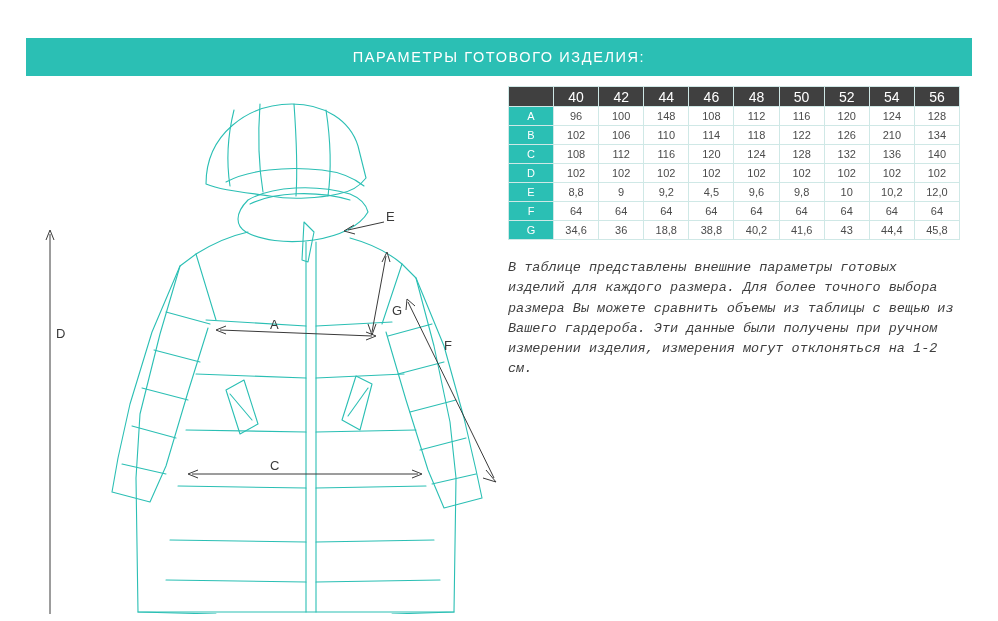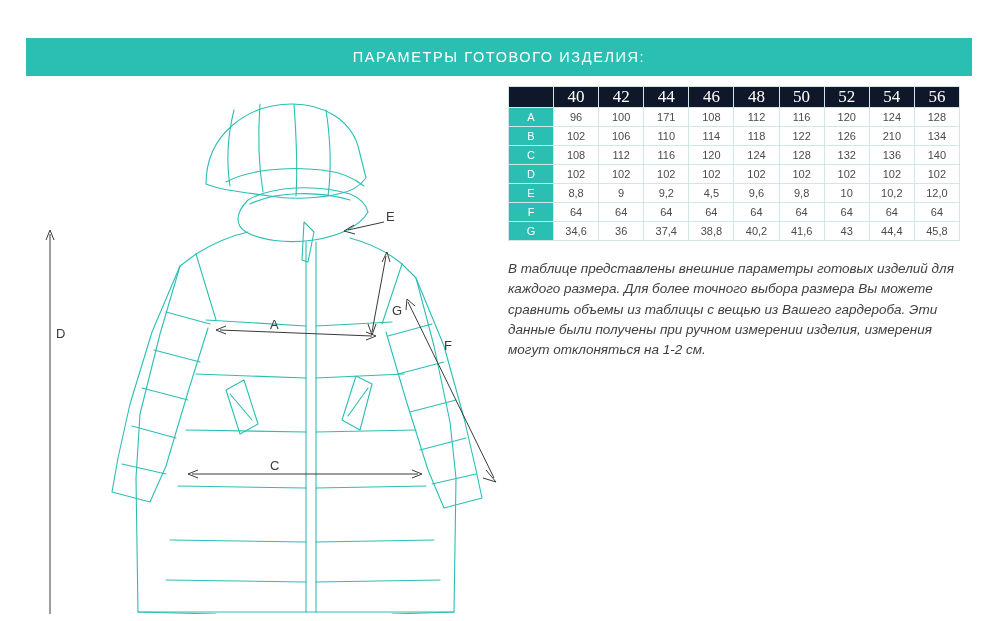"40" table.size-table thead th { background: #0f172a -> #404040; font-family: Liberation Serif, serif -> none; font-size: 17px -> 14px }
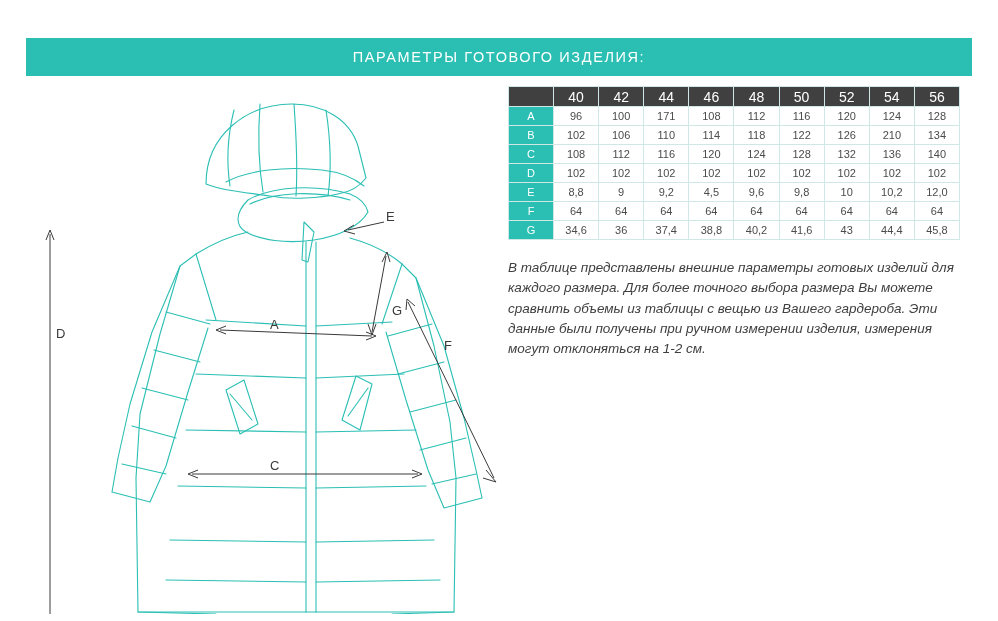"171" td { text: 171 -> 148 }
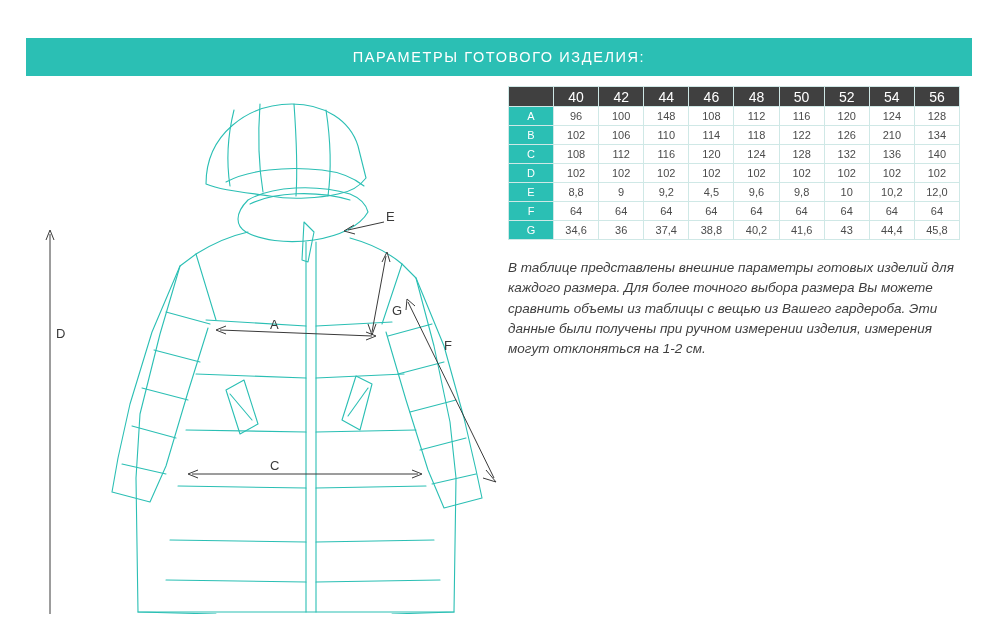"37,4" td { text: 37,4 -> 18,8 }
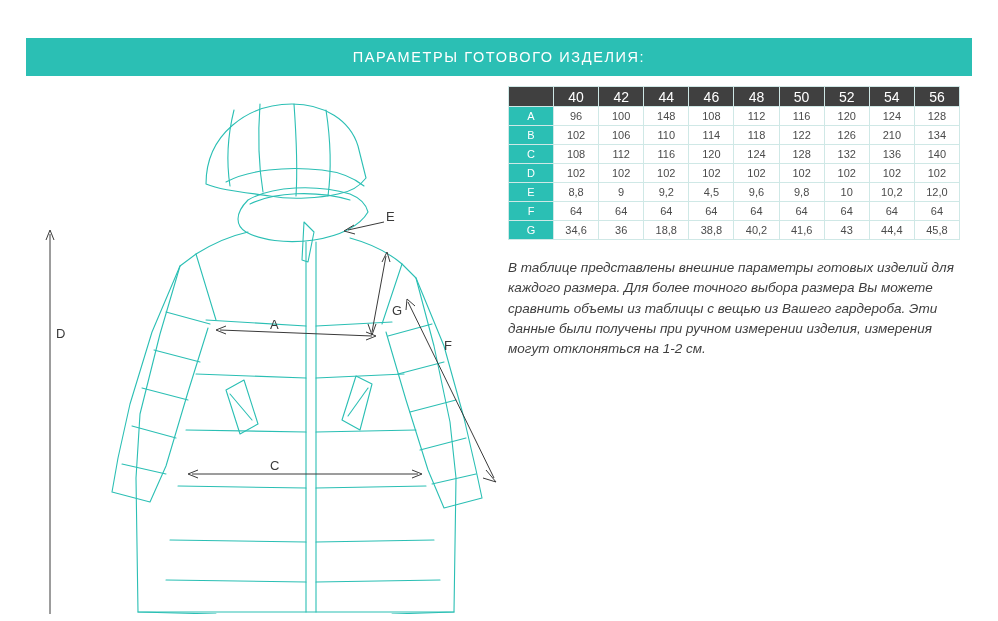"В таблице представлены внешние параметры" .note { font-family: Liberation Sans, sans-serif -> Liberation Mono, monospace }
